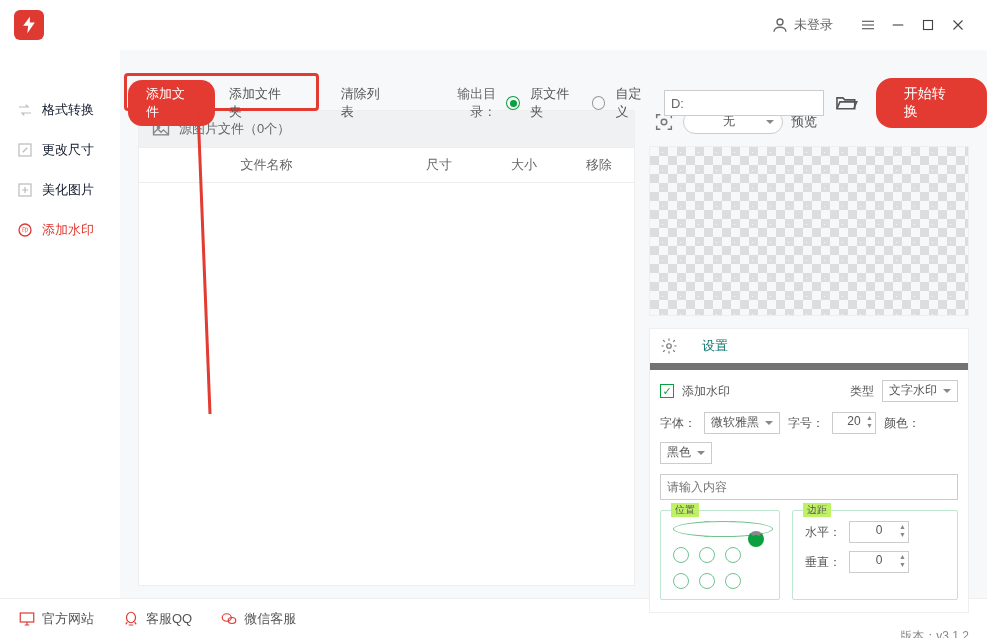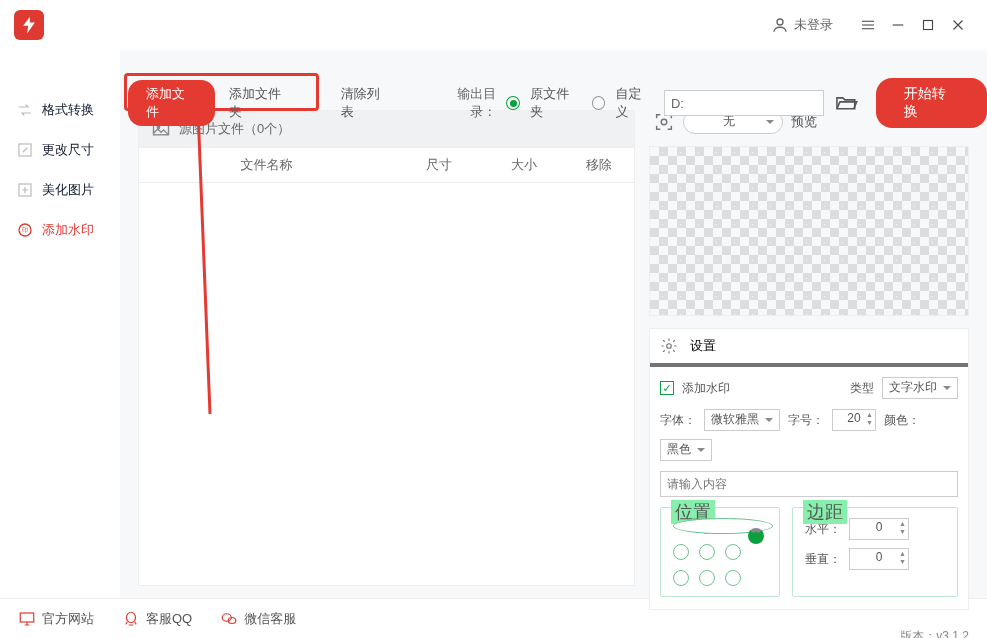"设置" .settings-head { border-bottom: 4px solid #737373 -> 7px solid #737373; color: #000000 -> #0f766e; gap: 12px -> 24px }
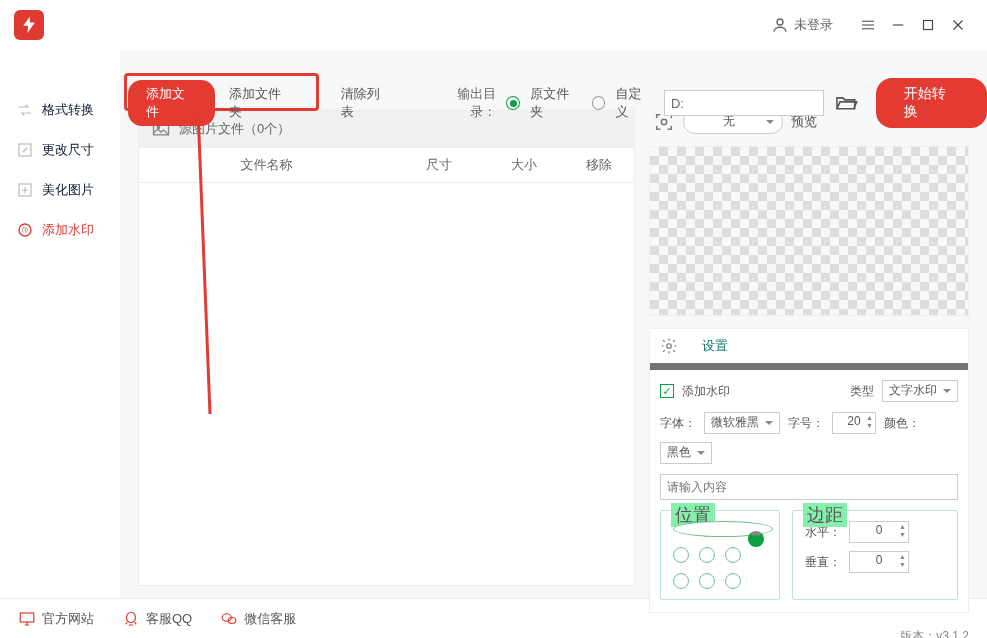"位置" .fieldset .legend { background: #86efac -> #bef264; font-size: 18px -> 10px }
